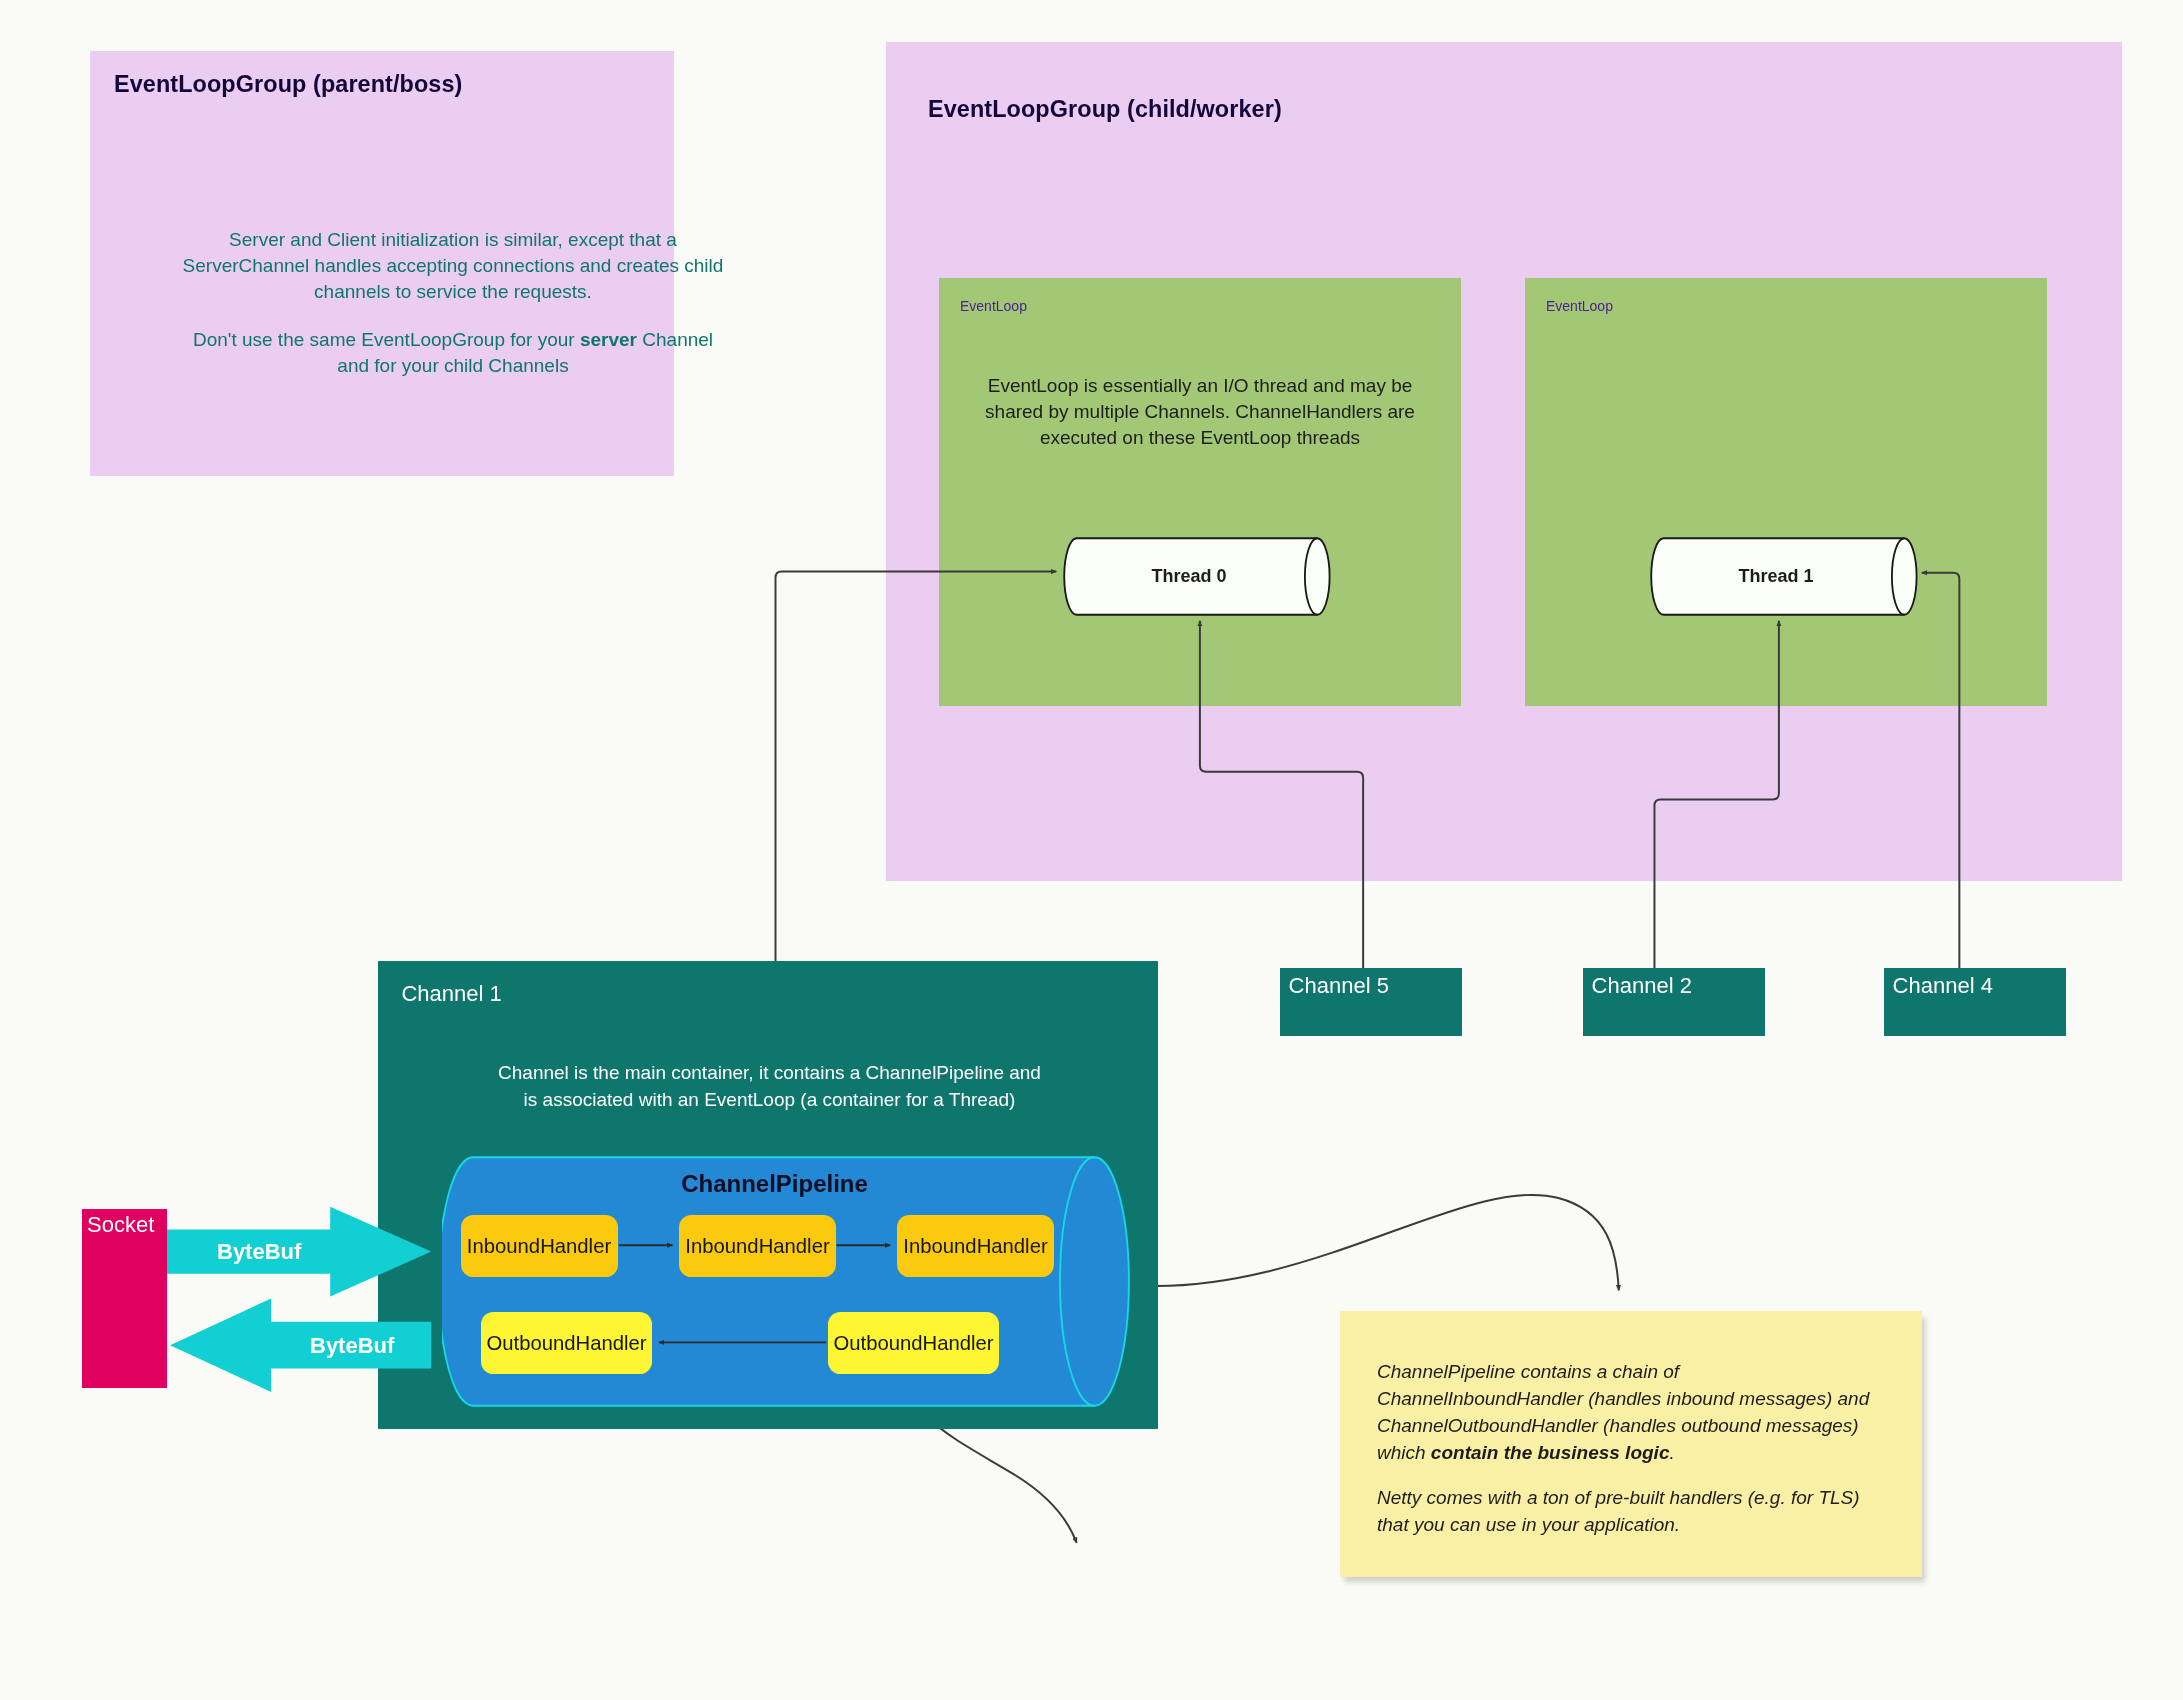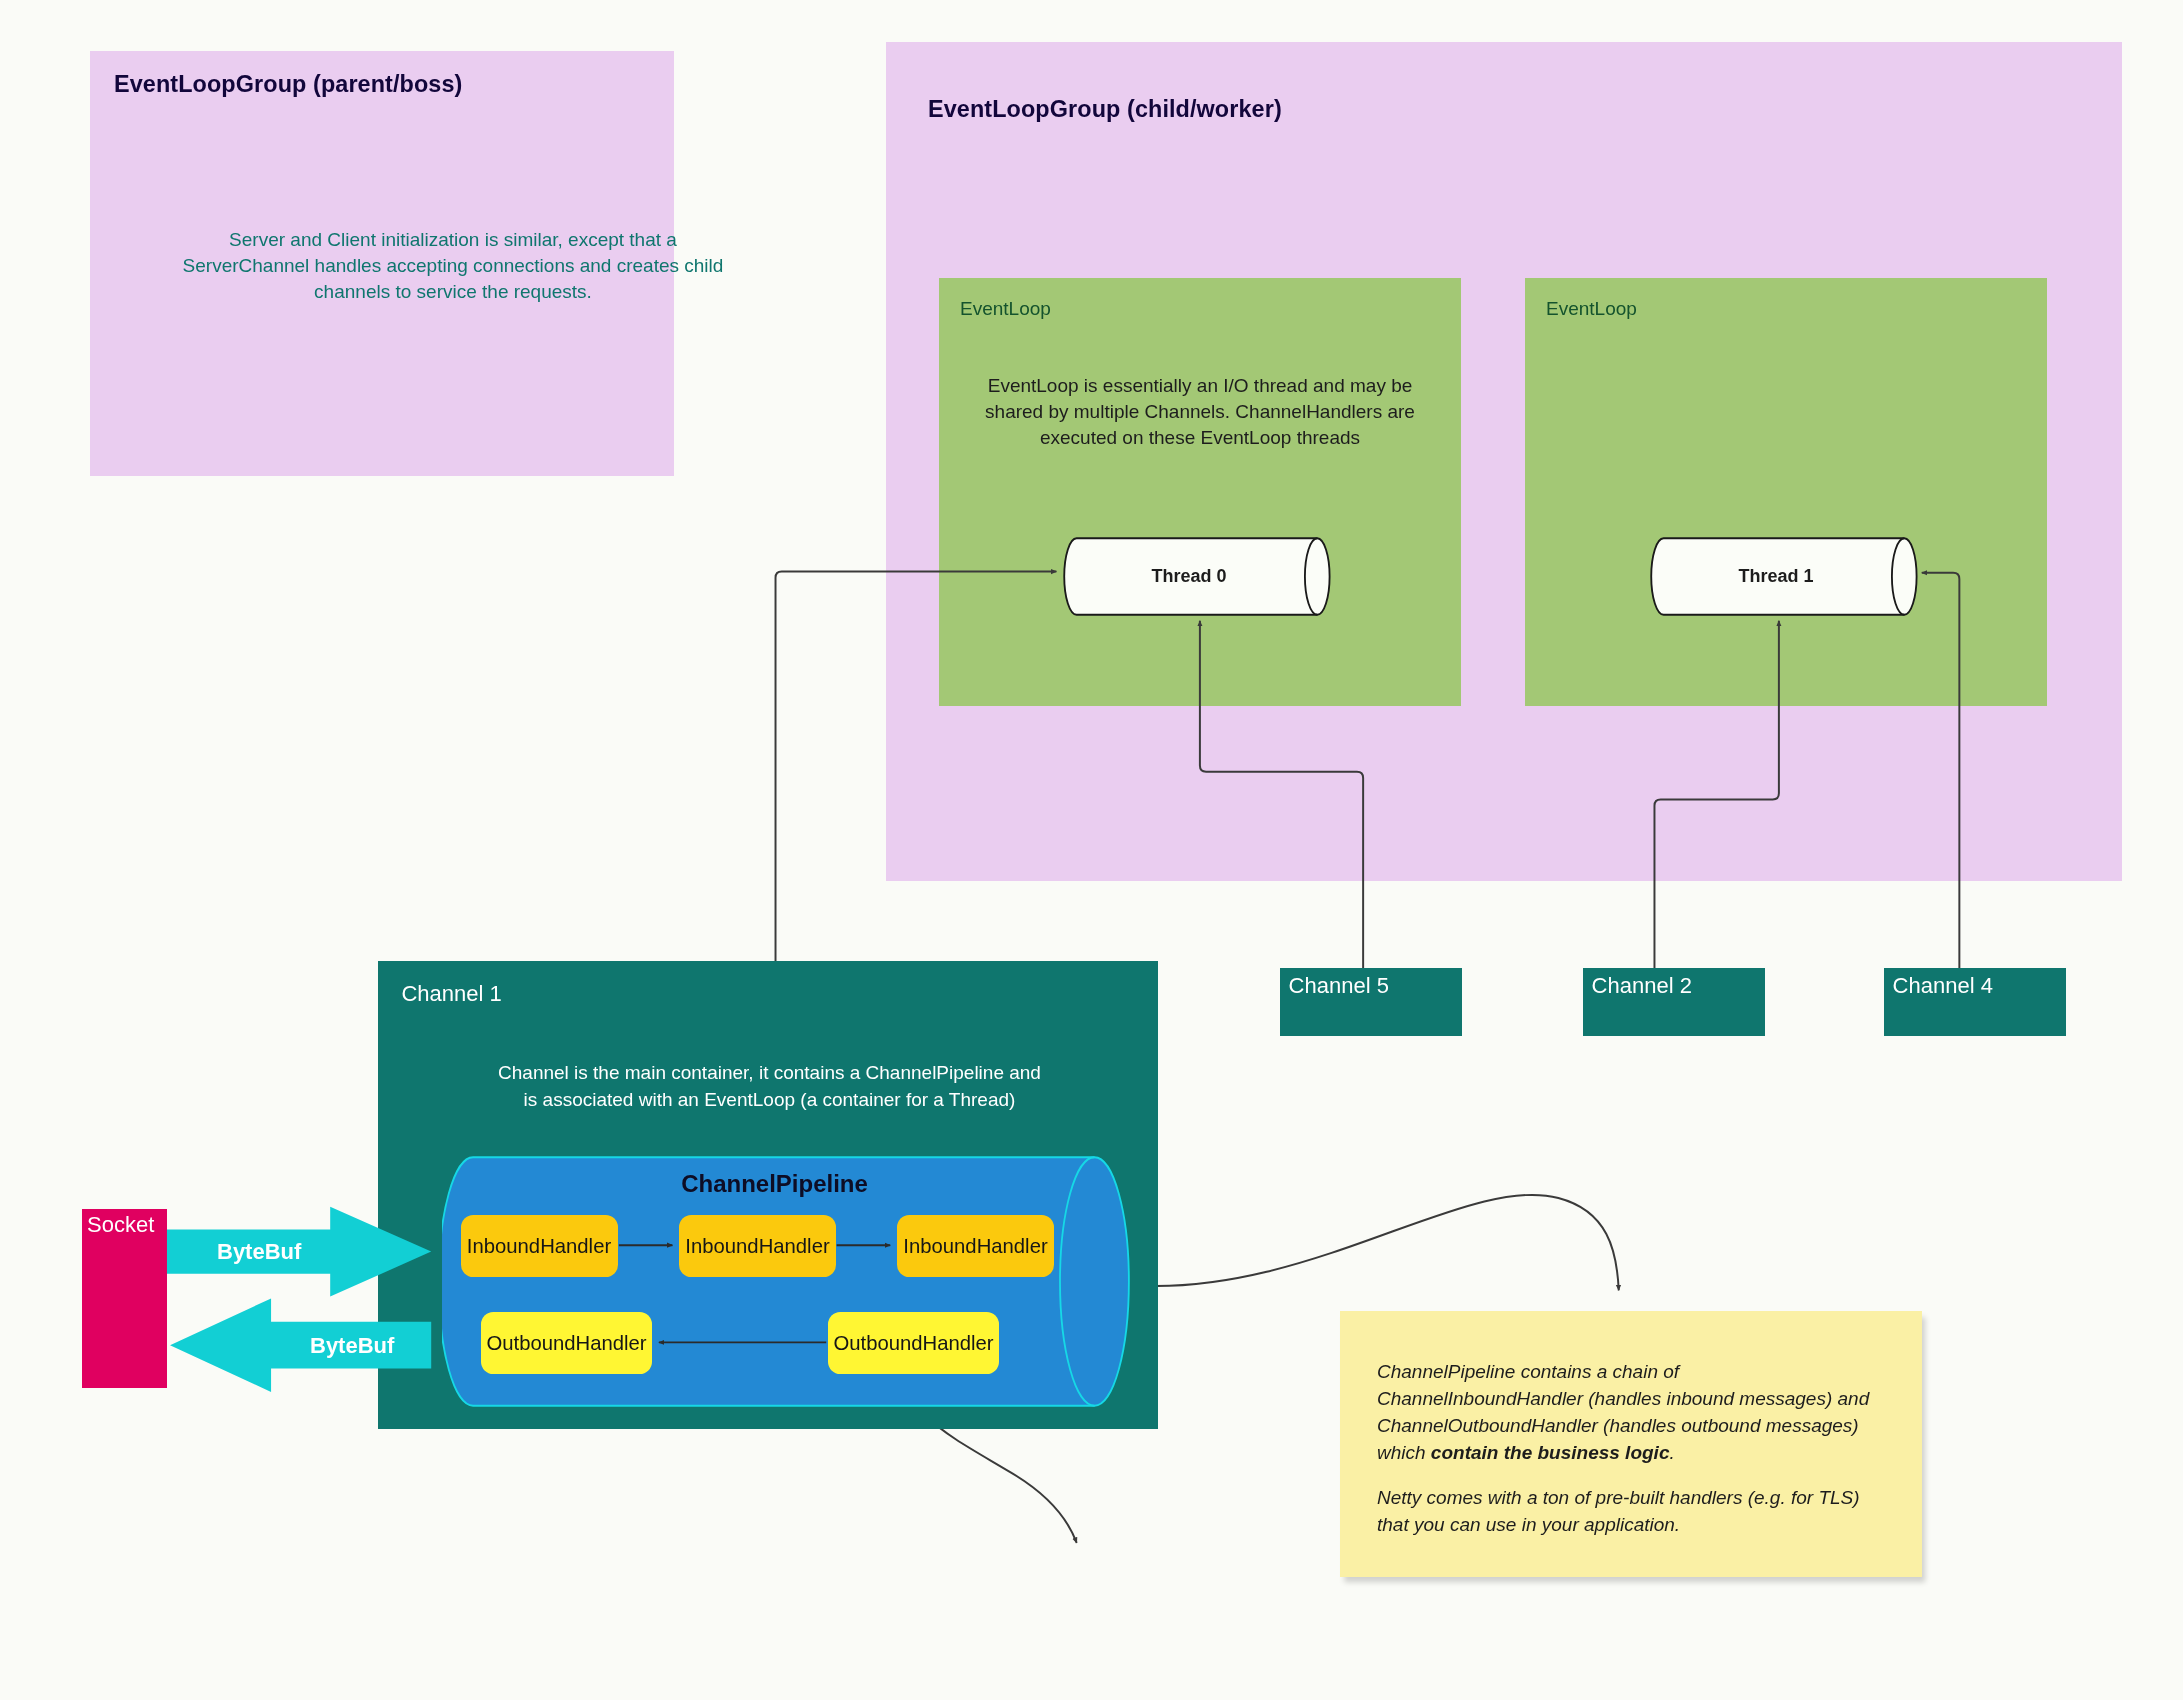"EventLoop" .eventloop-title { color: #14532d -> #4c1d95; font-size: 19px -> 14px }
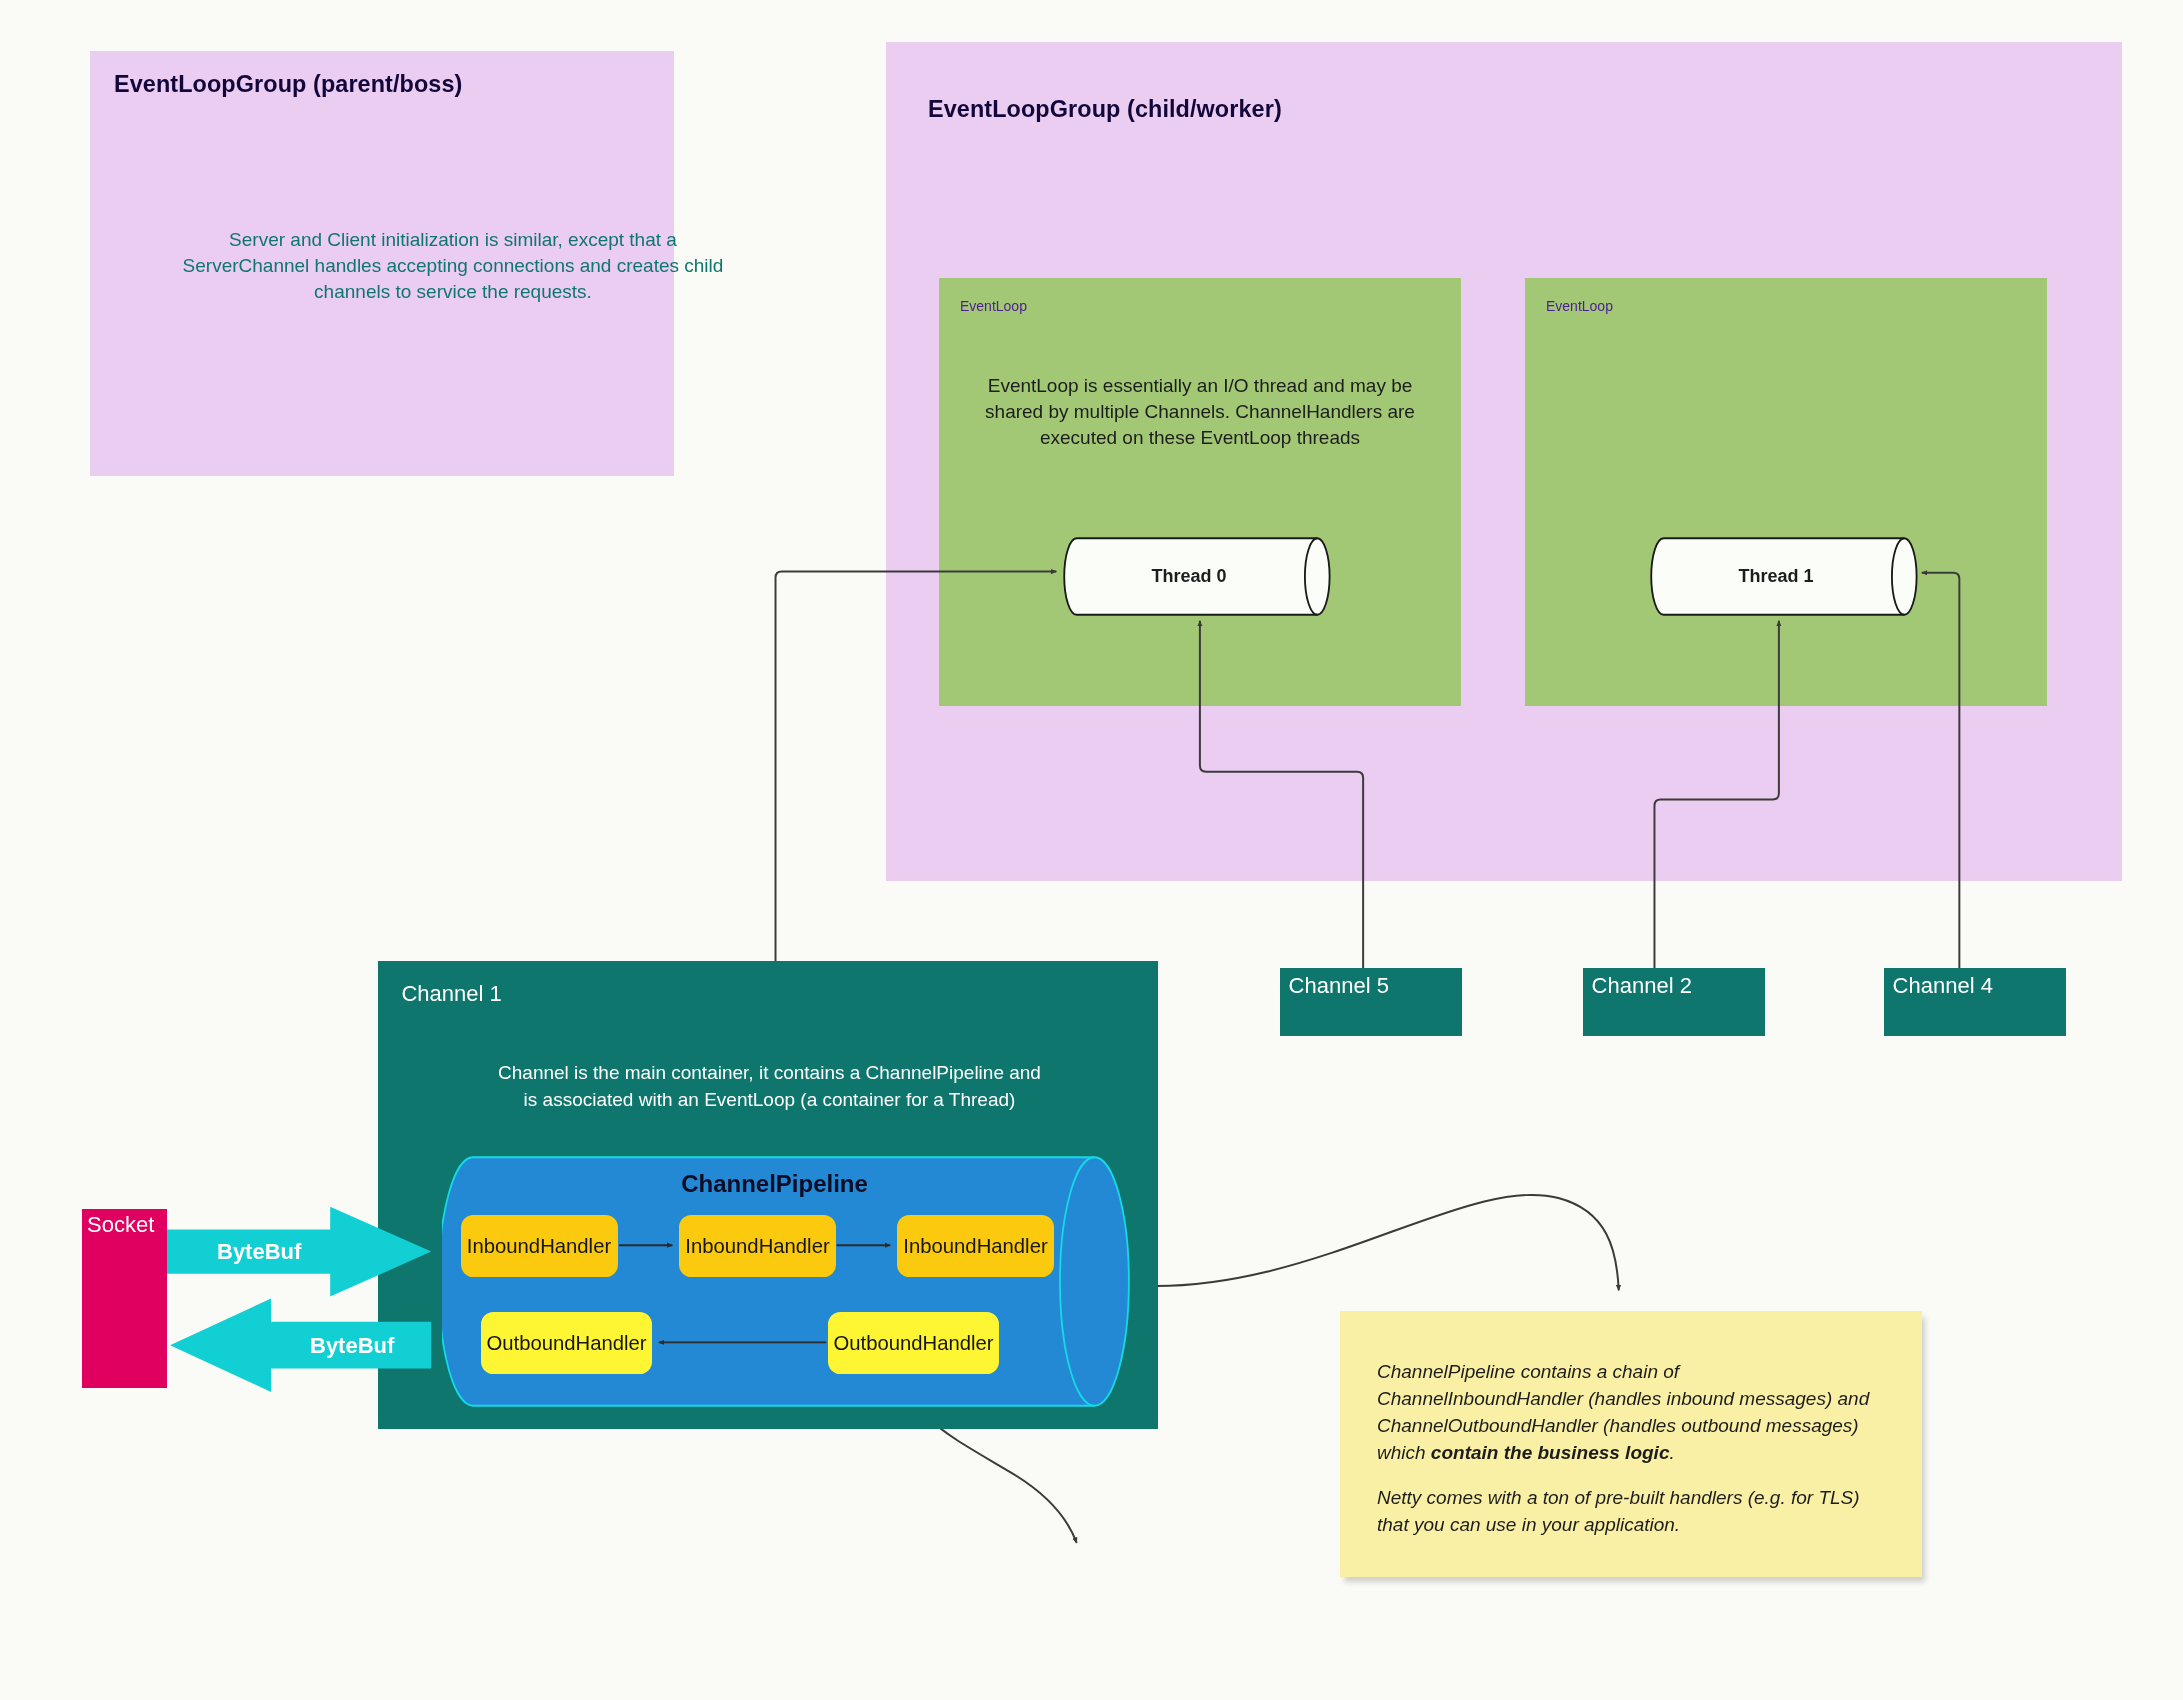"Don't use the same EventLoopGroup" p { html: none -> <p><span>Don't use the same EventLoopGroup for your </span><b>server</b><span> Channel and for your child Channels</span></p> }
